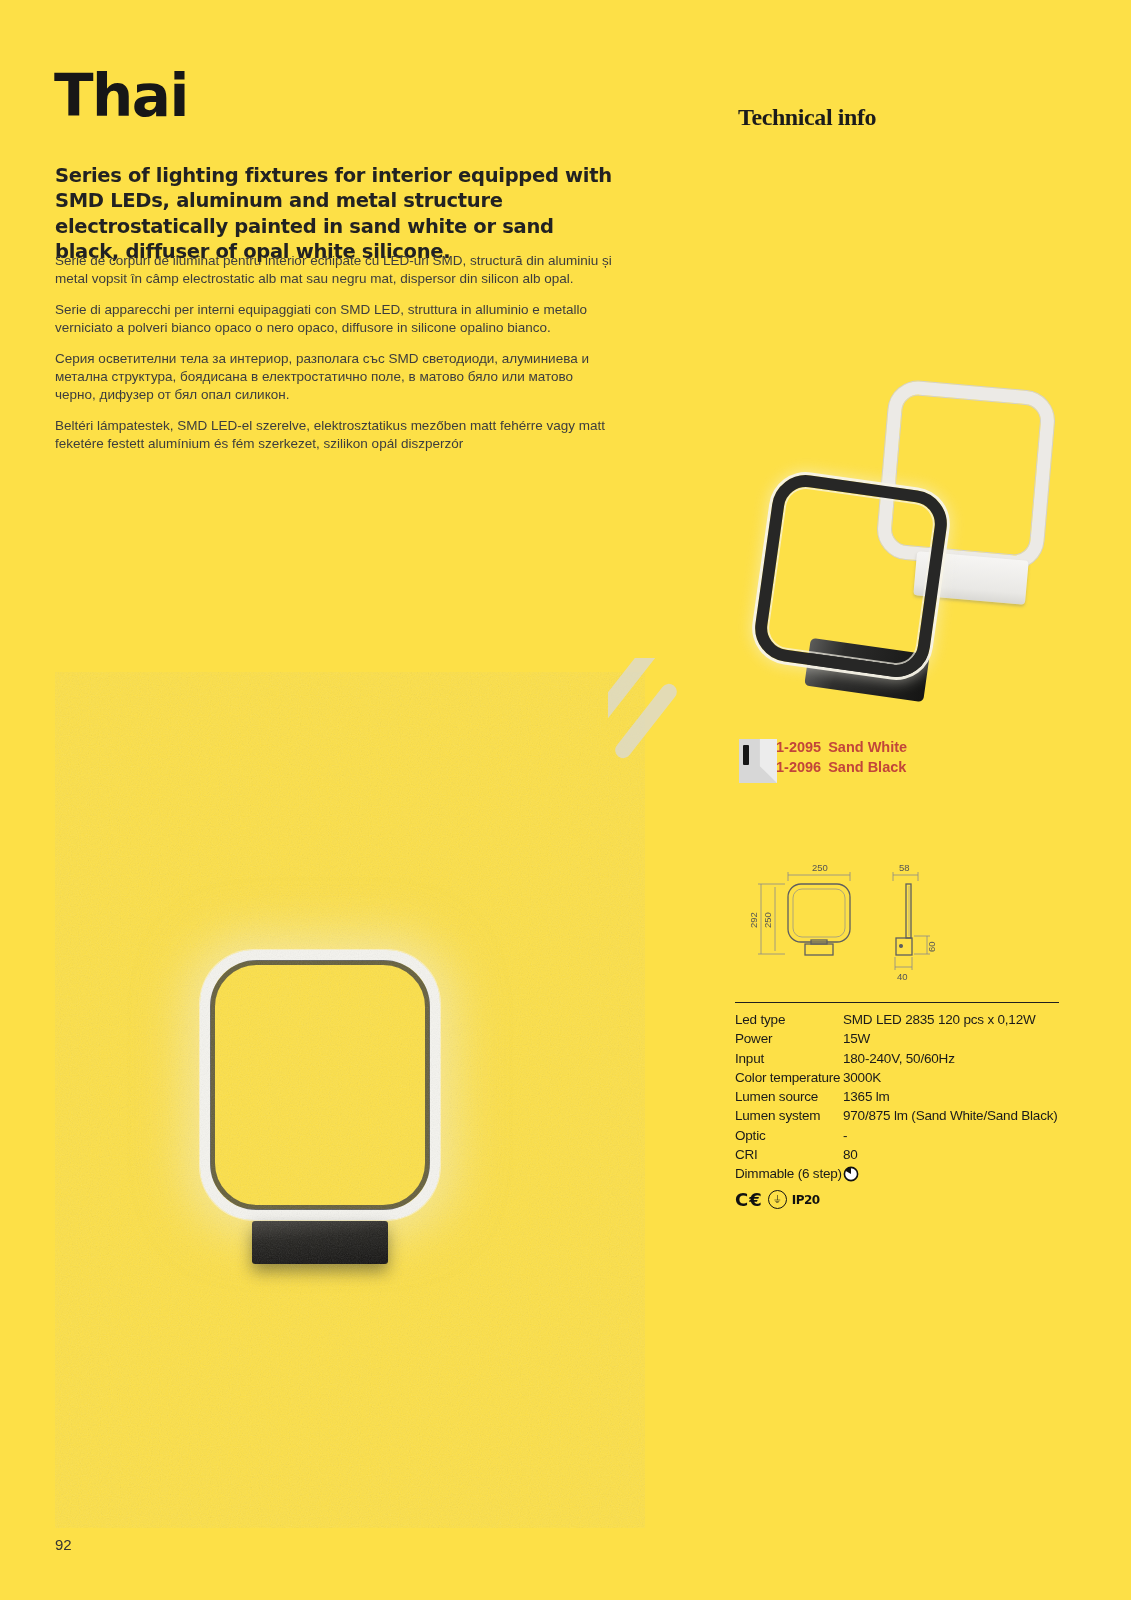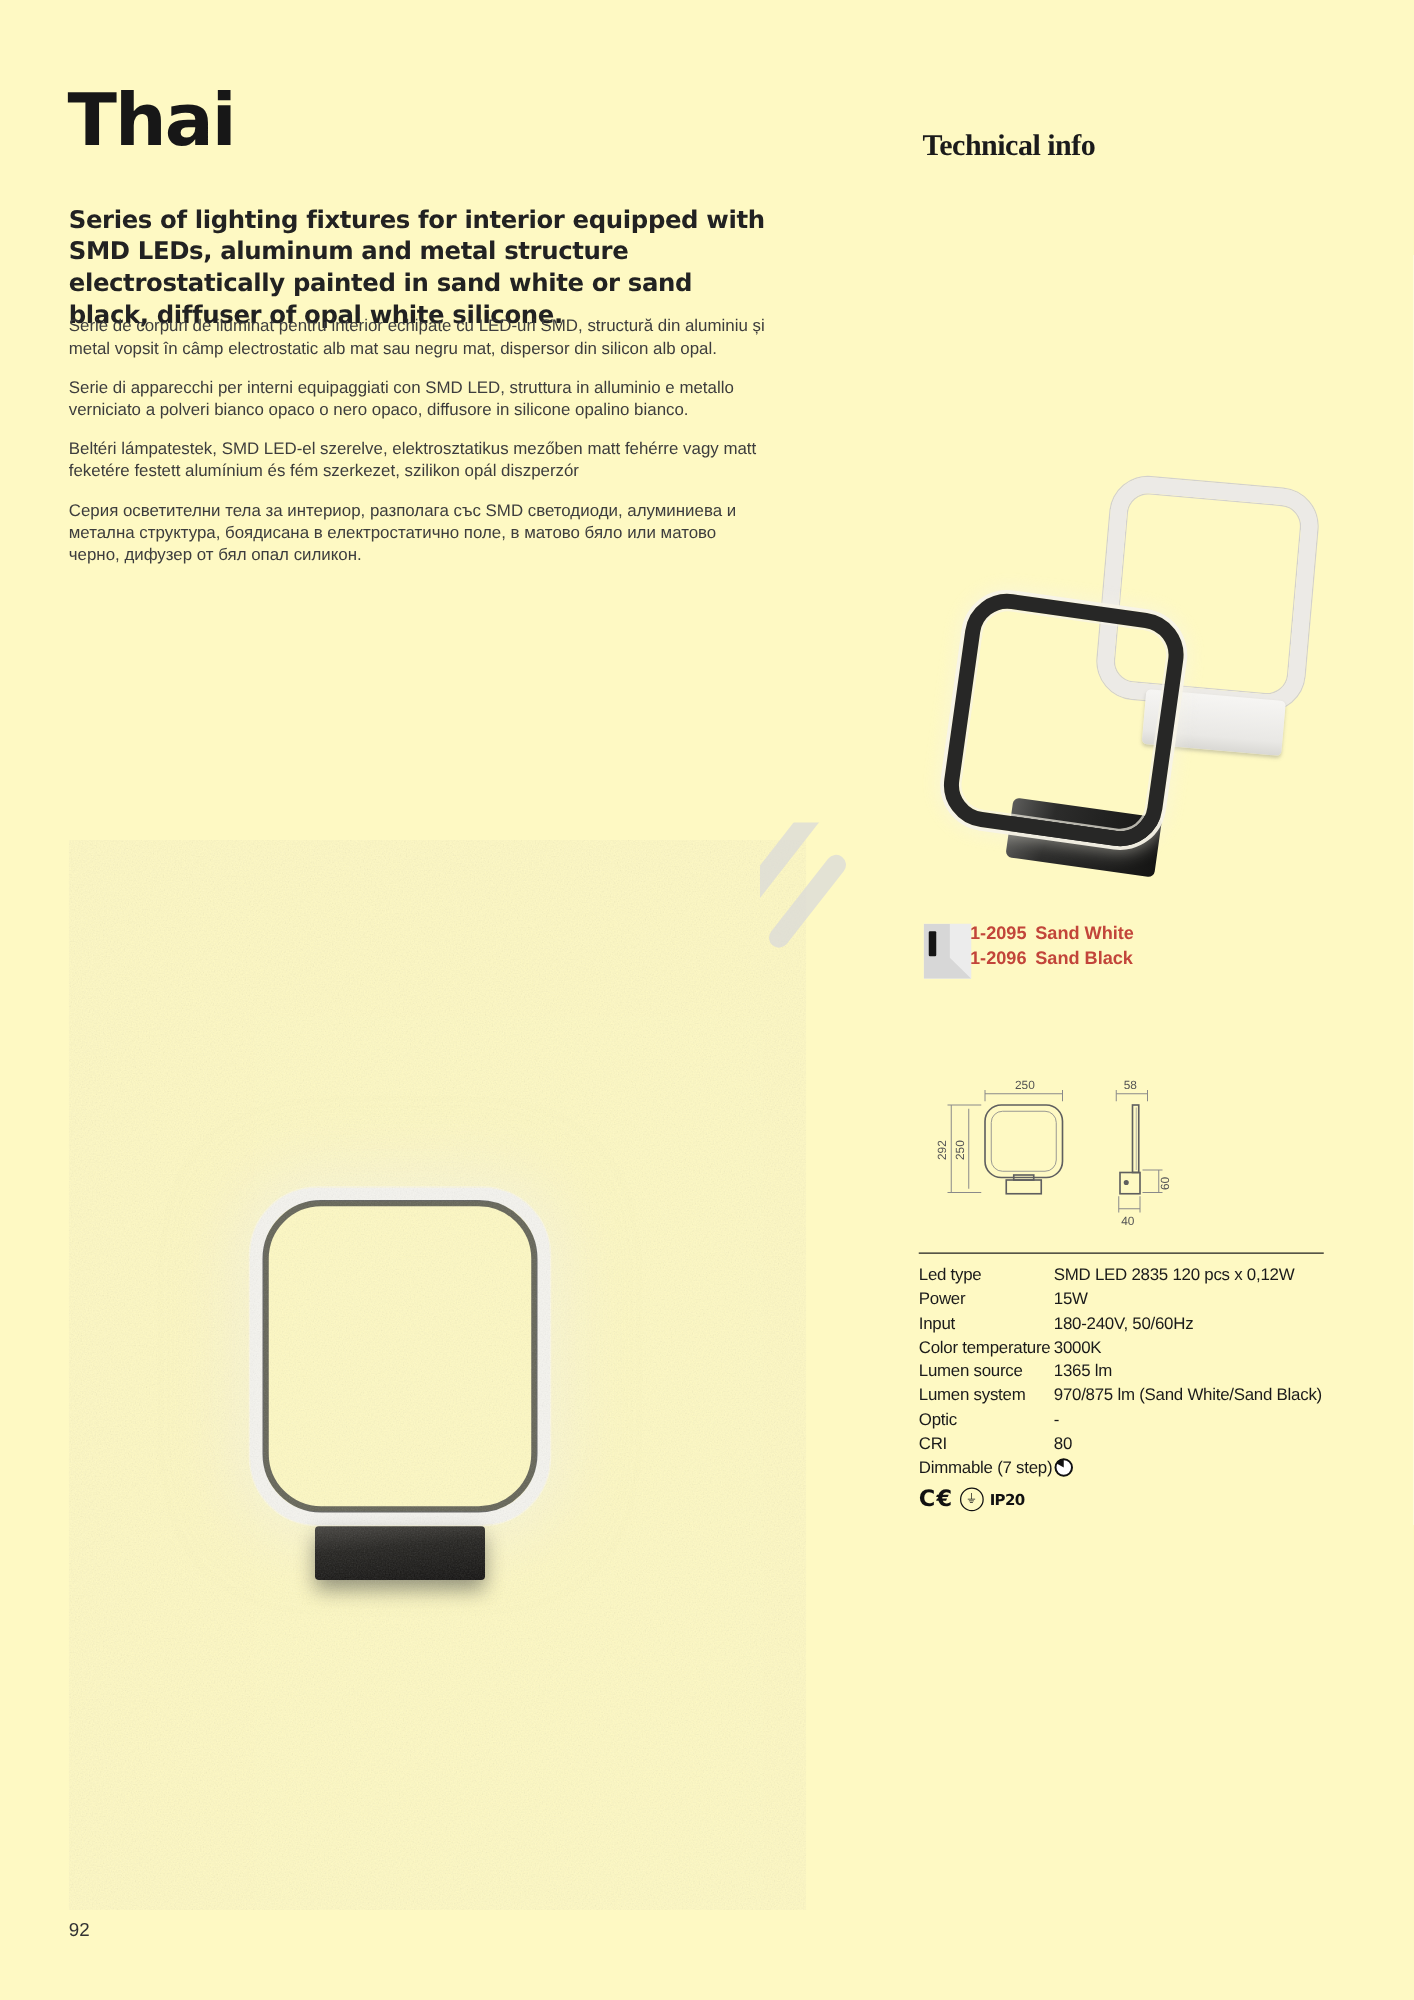"Thai" .page { background: #fef9c3 -> #fde047 }
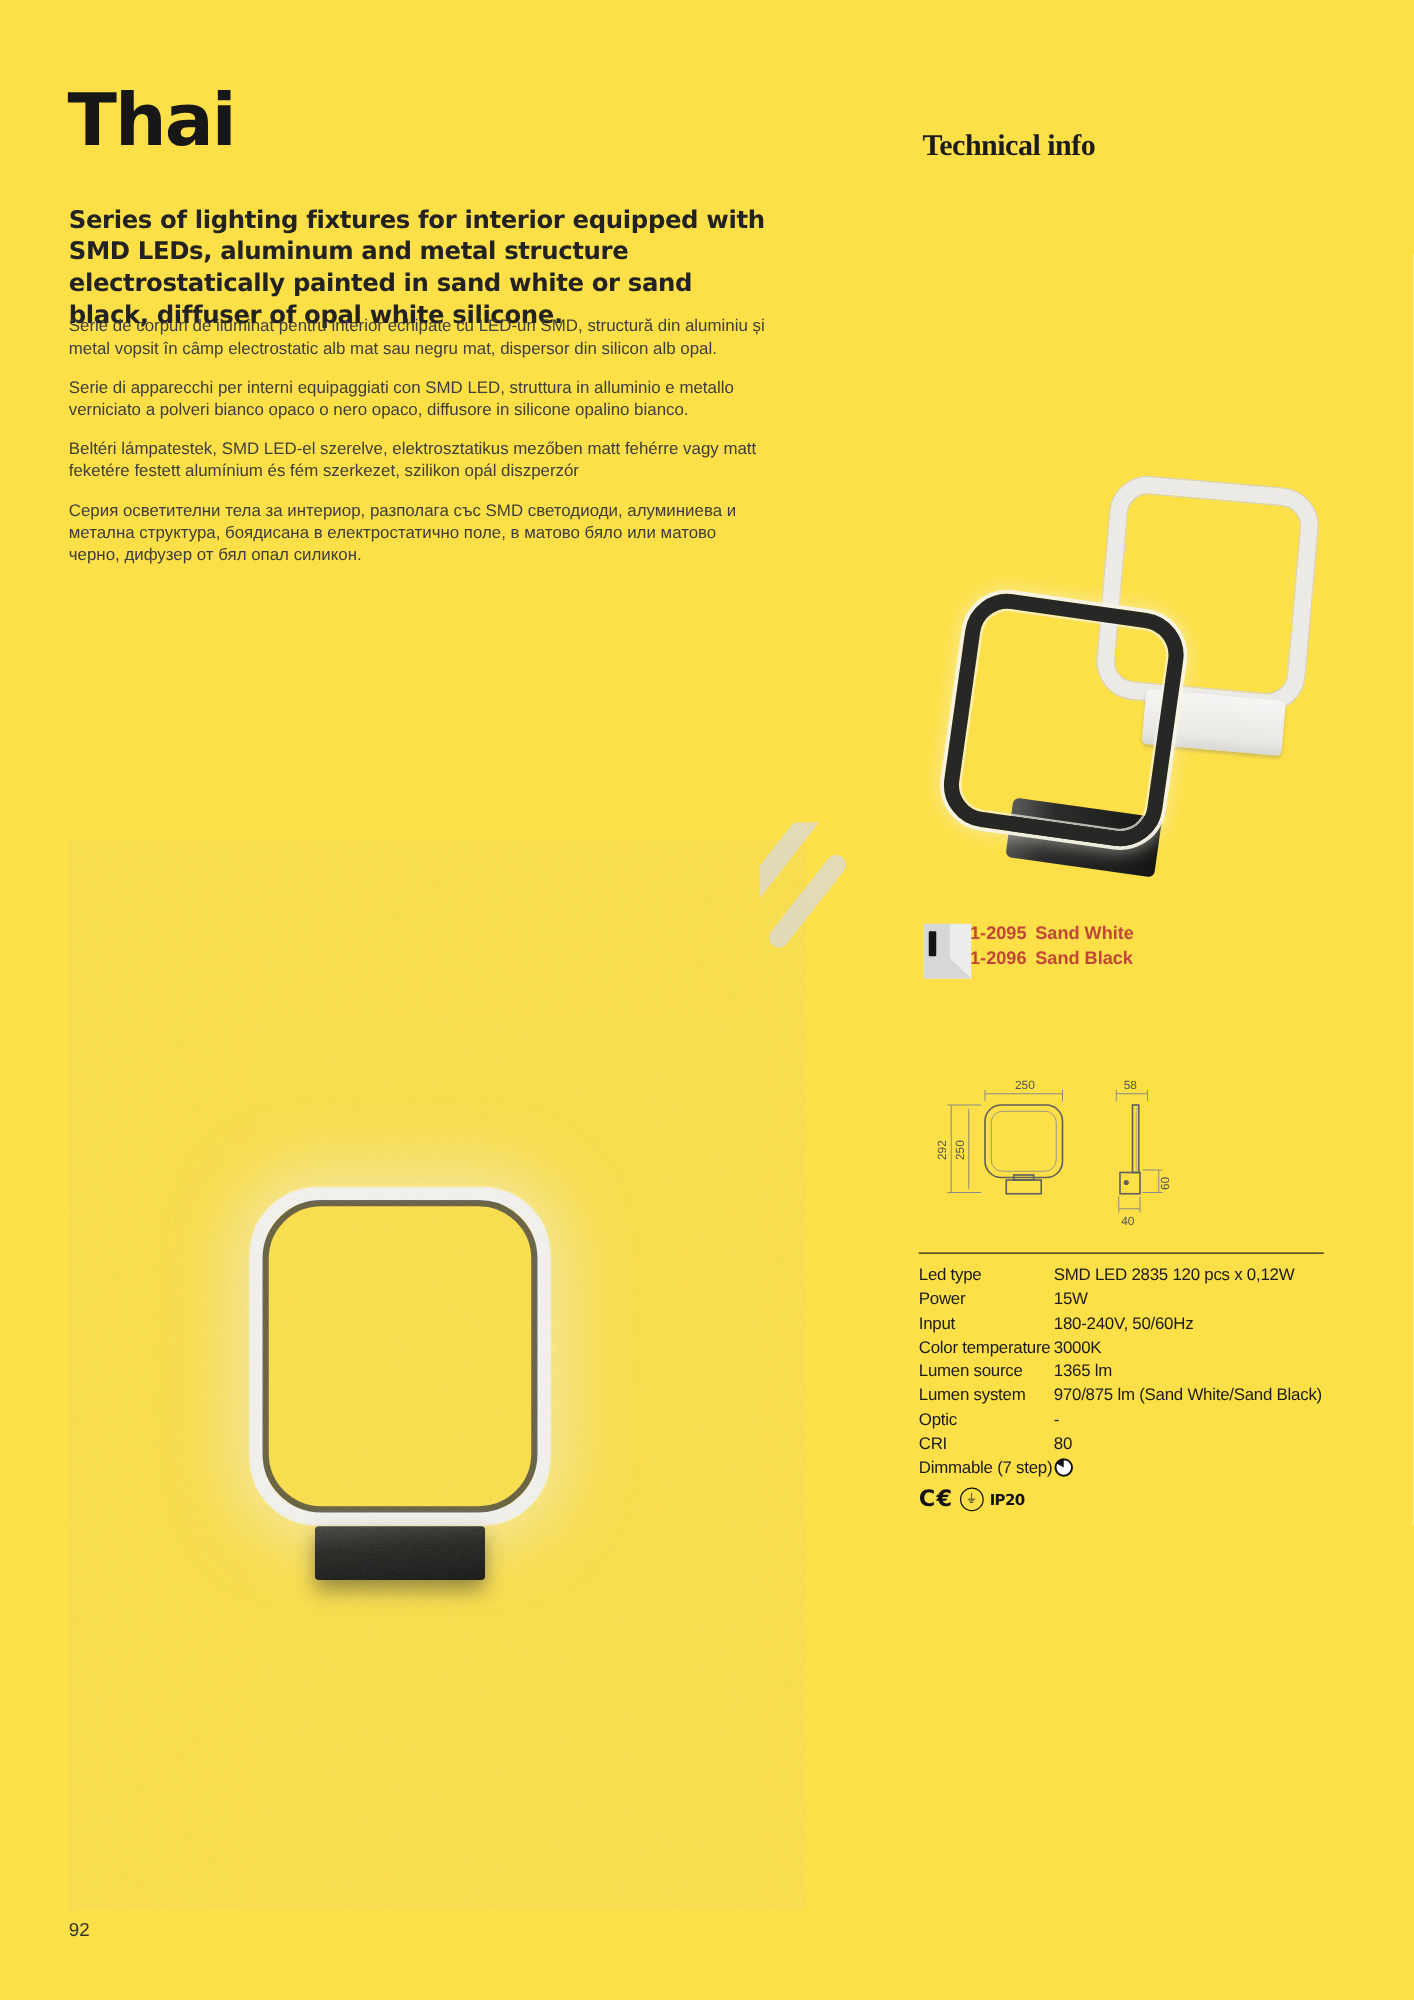"Beltéri lámpatestek, SMD LED-el" p { order: before "Серия осветителни тела за интериор," -> after "Серия осветителни тела за интериор," }
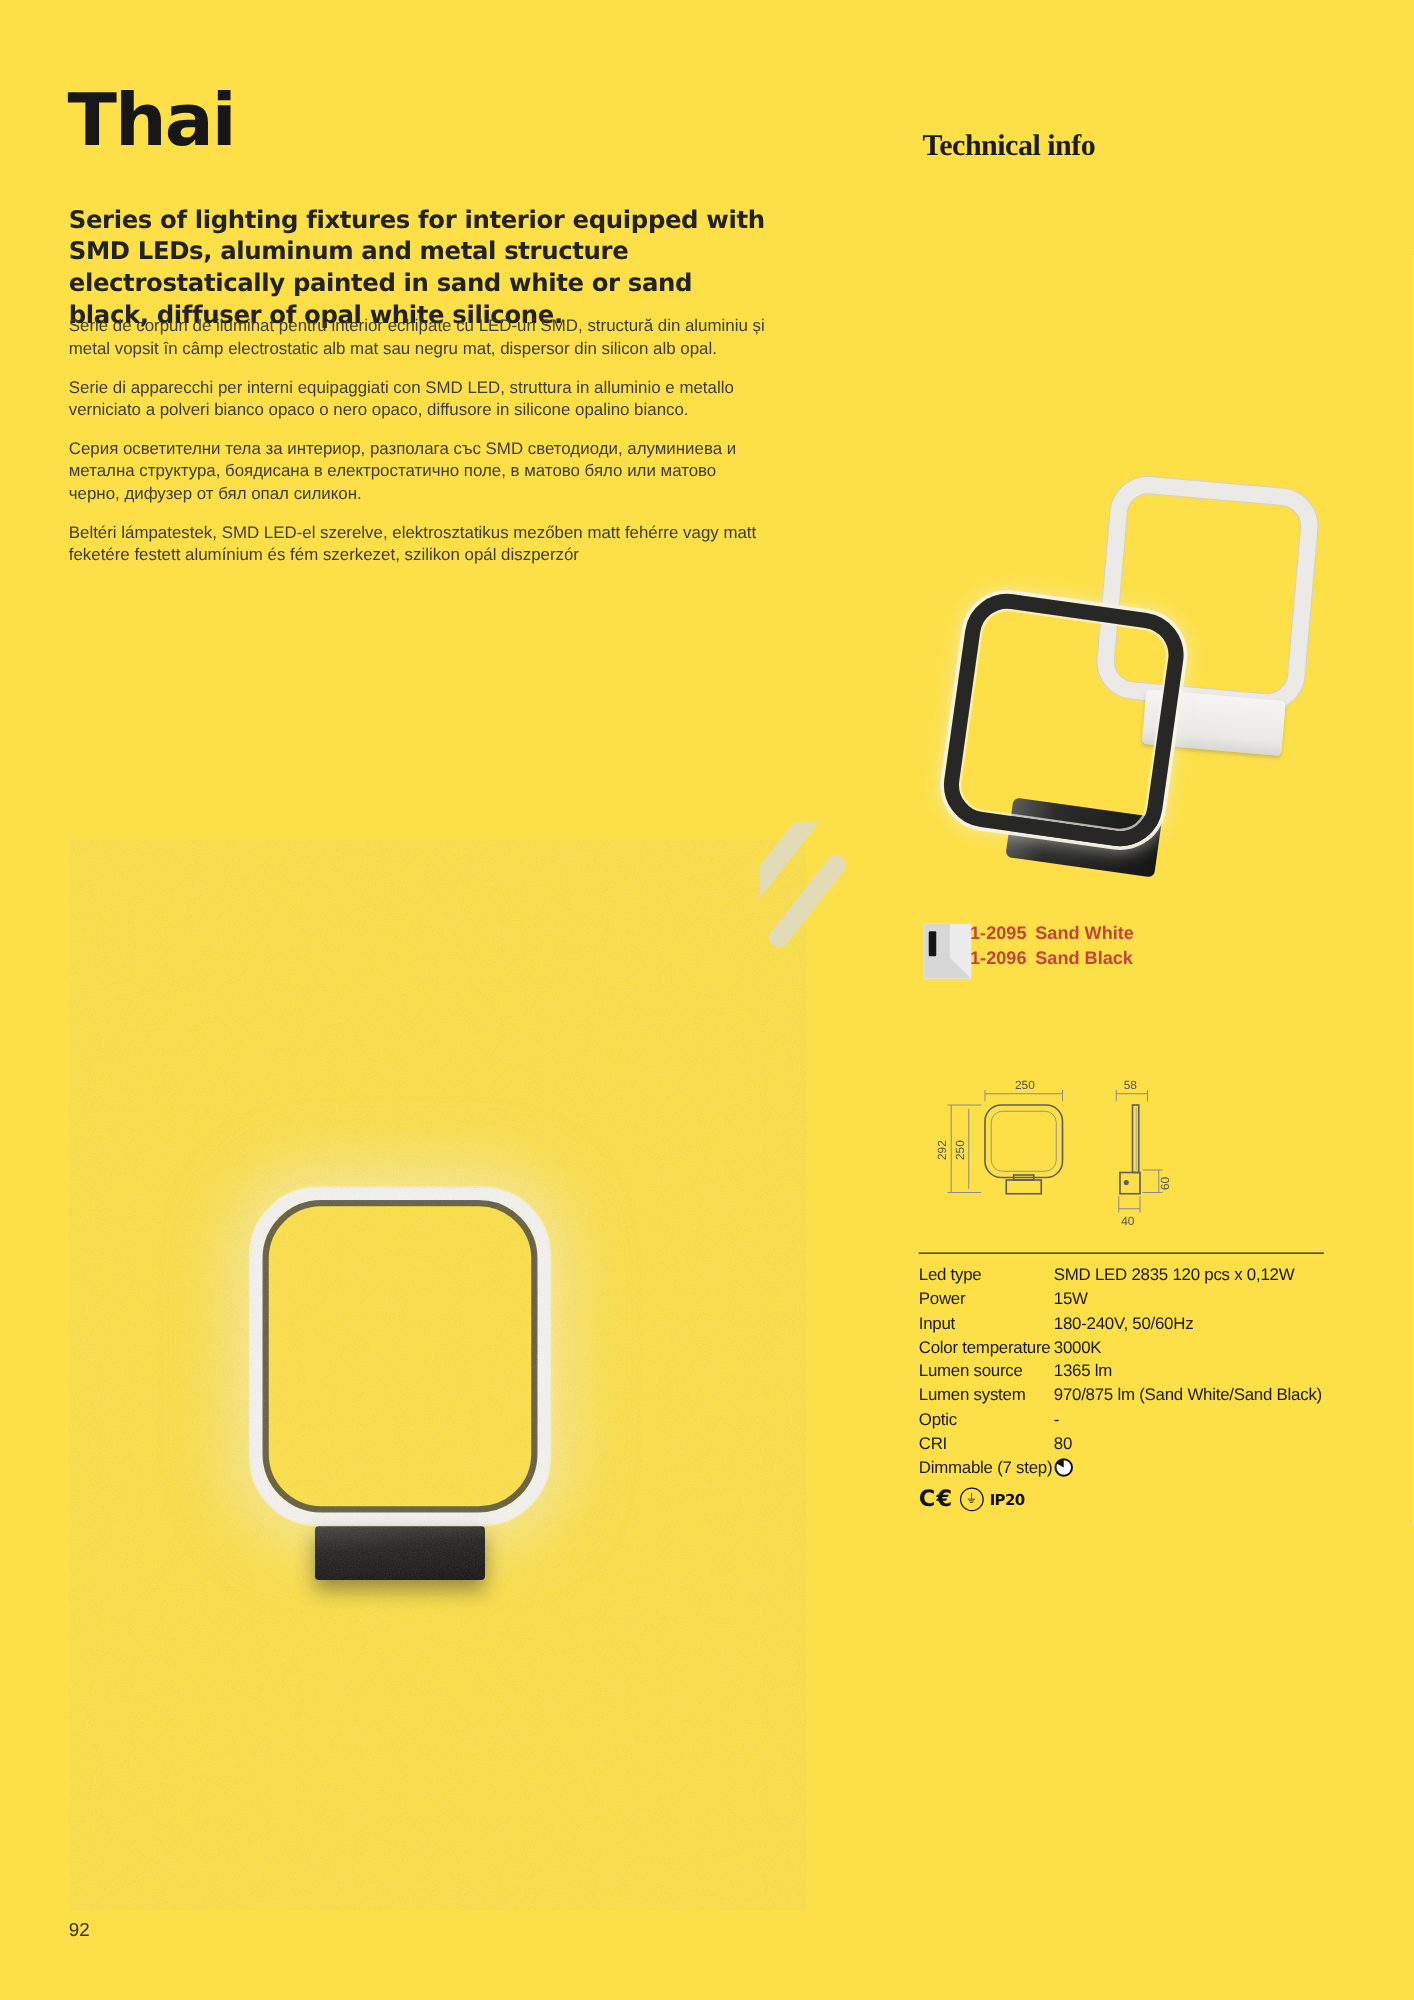"Dimmable (7 step)" span.spec-label { text: 7 -> 6 }
